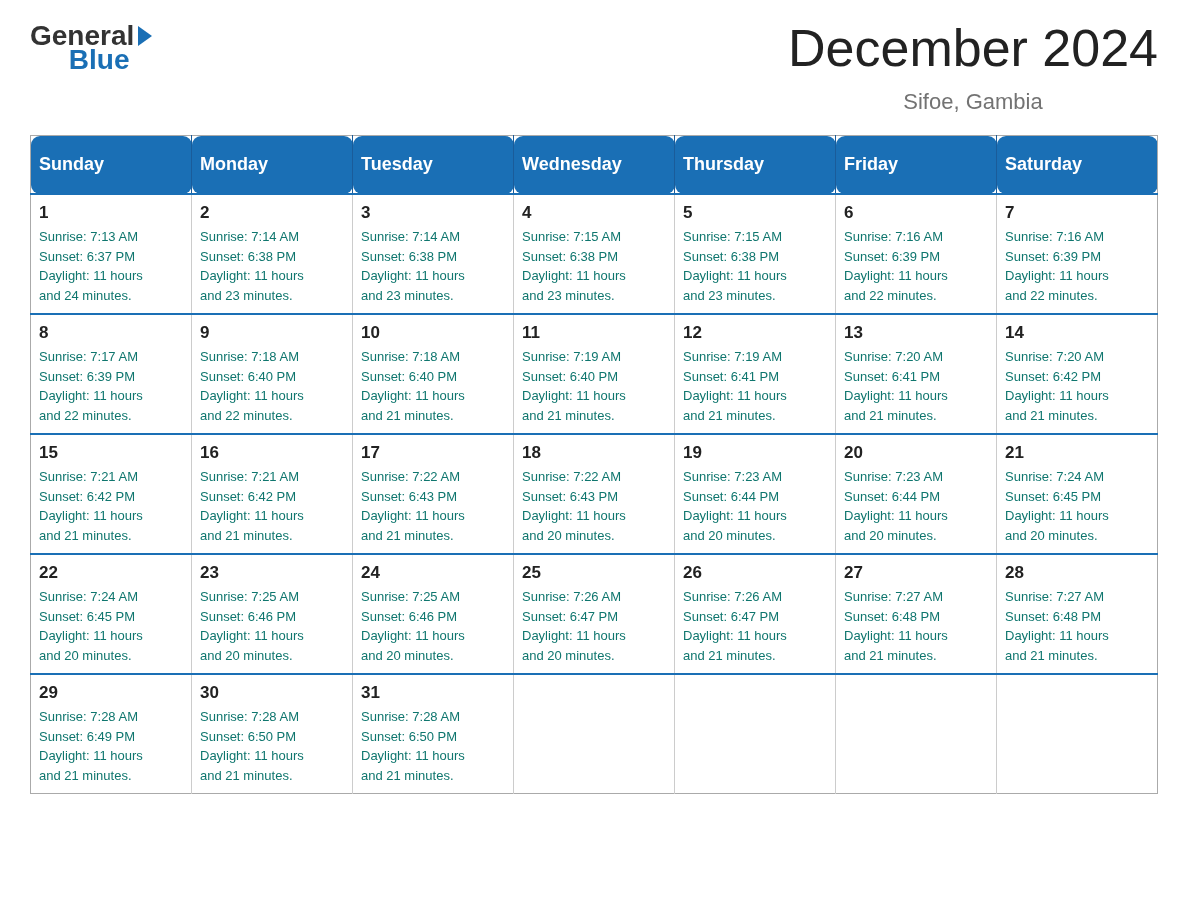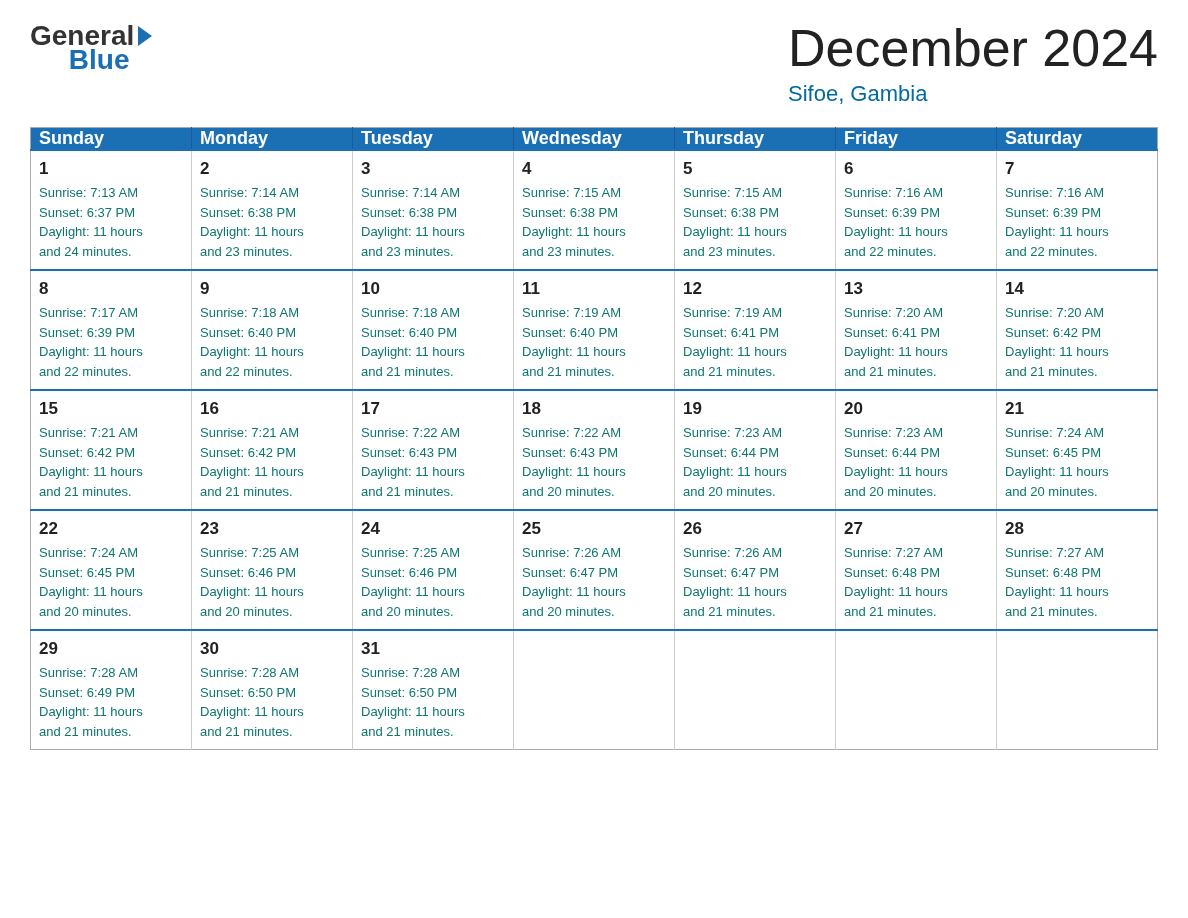"December 2024" .title-section { text-align: left -> center }
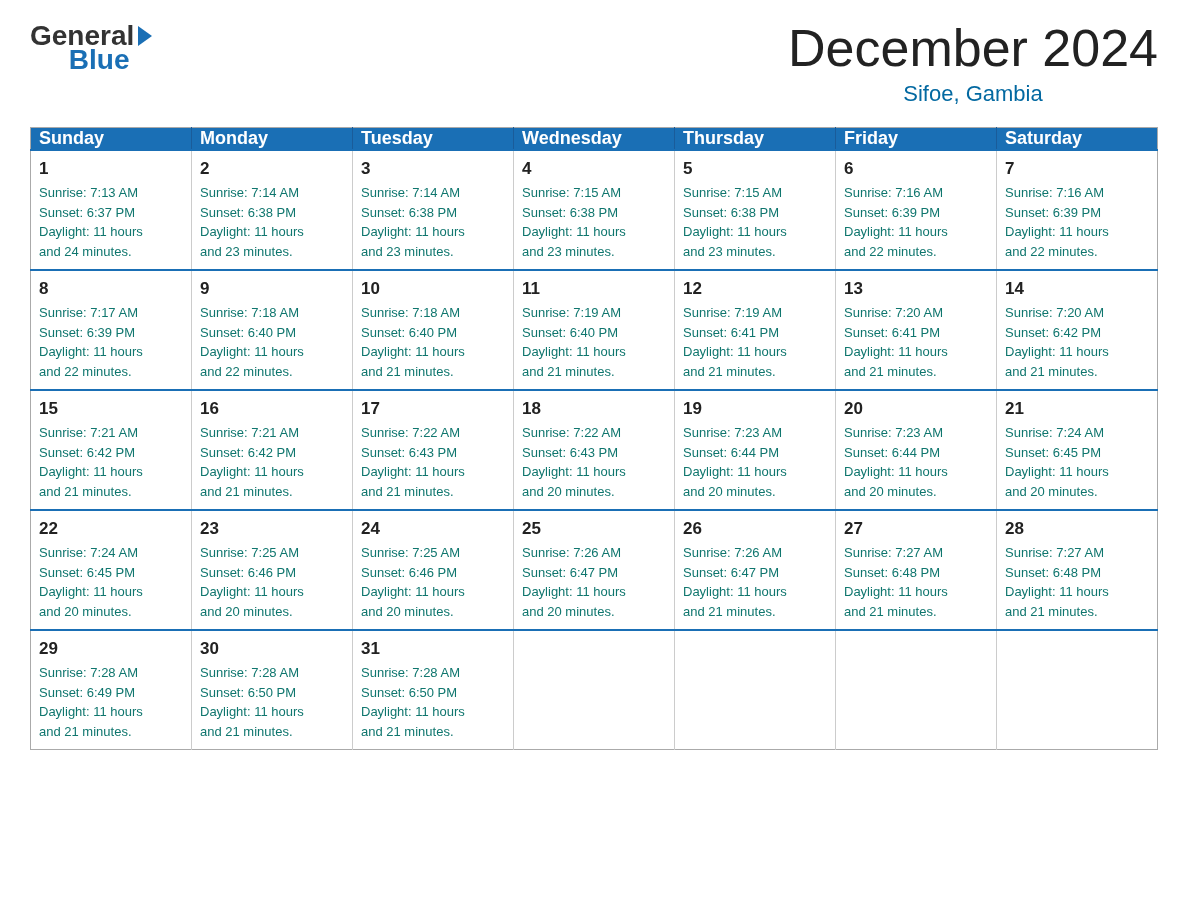"Sifoe, Gambia" .subtitle { color: #0369a1 -> #737373; margin-top: 4px -> 12px }
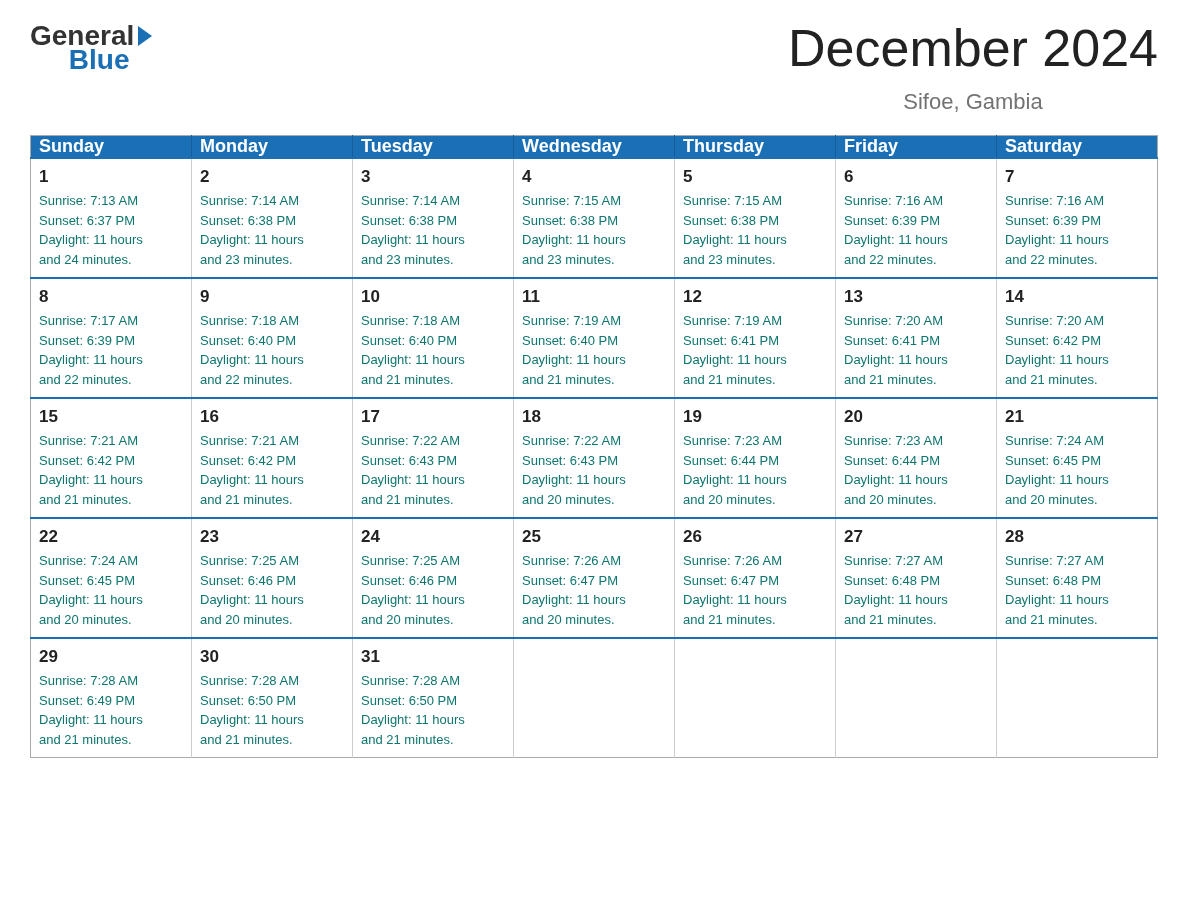"Sunday" .calendar thead th { border-radius: none -> 9px; padding: 0 8px -> 18px 8px }
